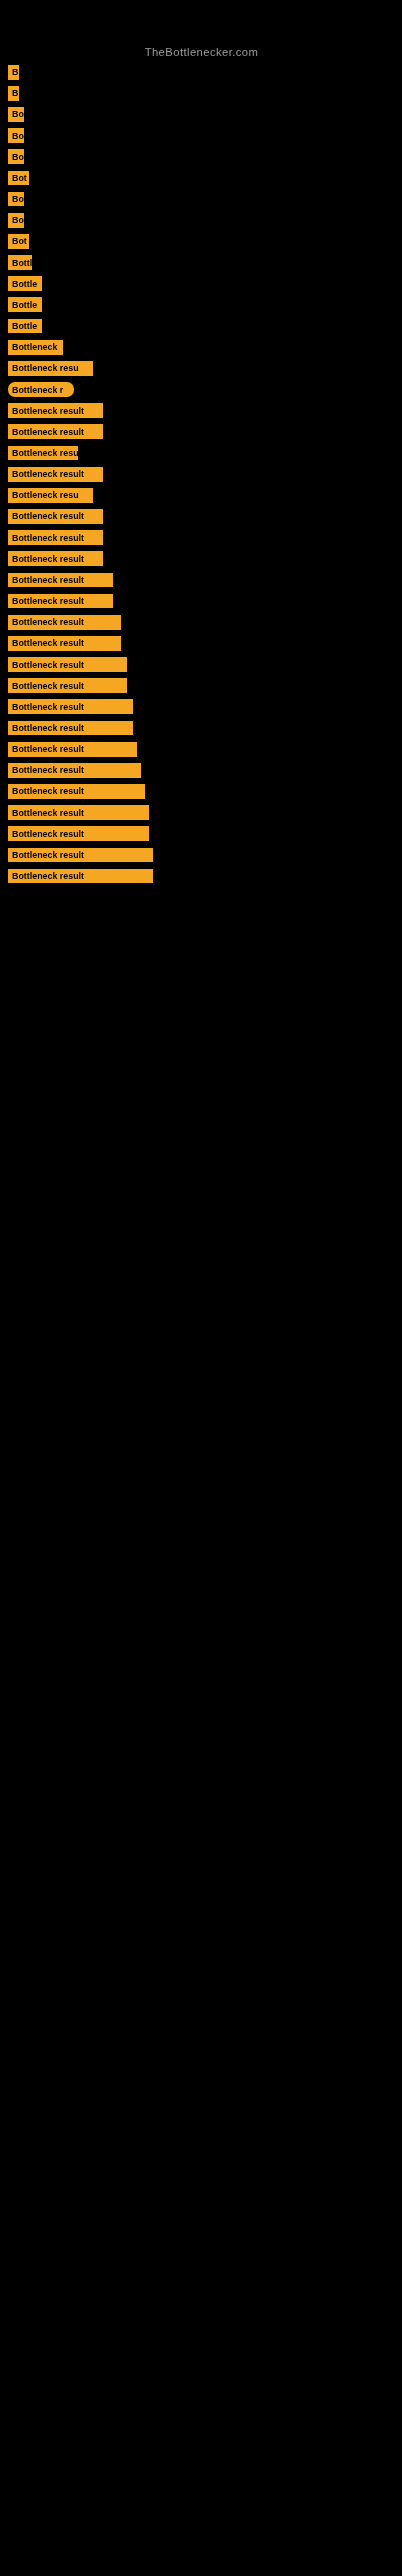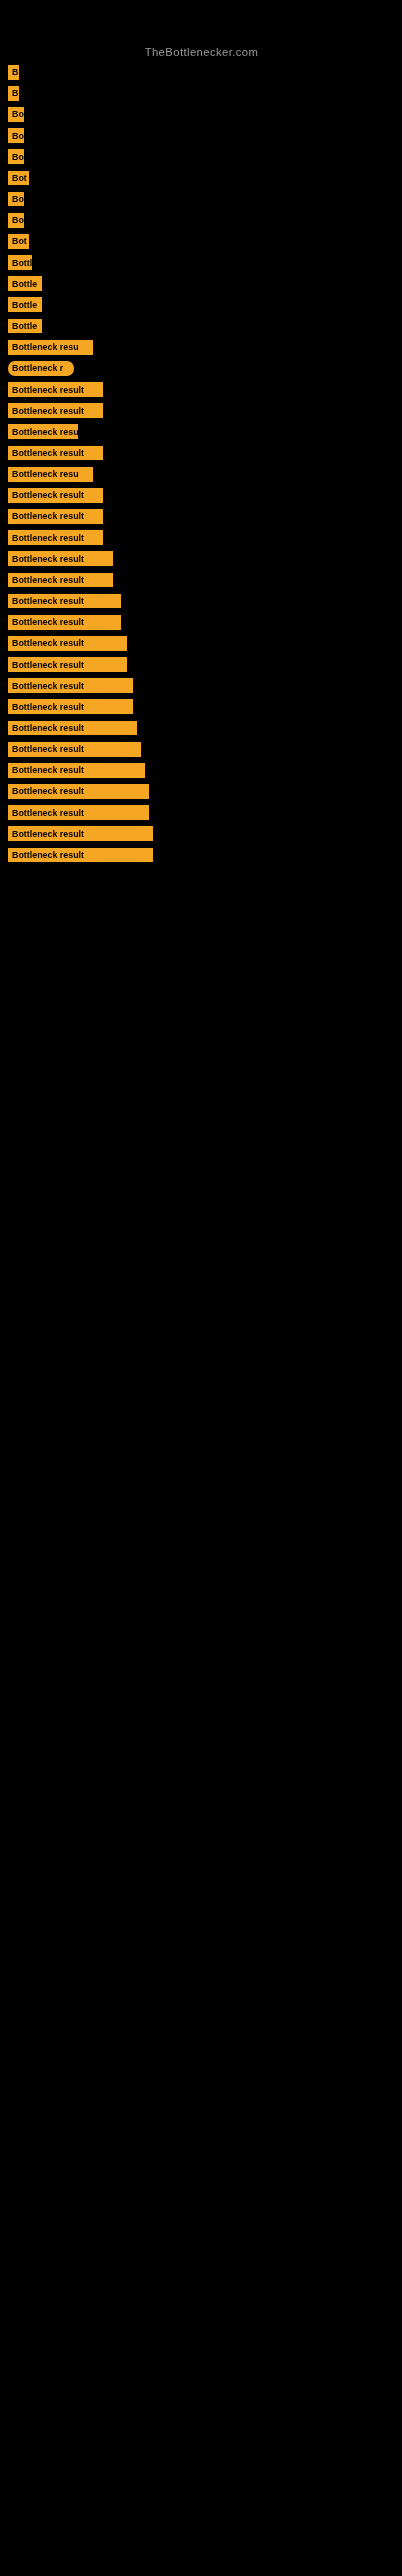"Bottleneck" div.label-row { html: none -> <div> <span>Bottleneck</span> </div> }
